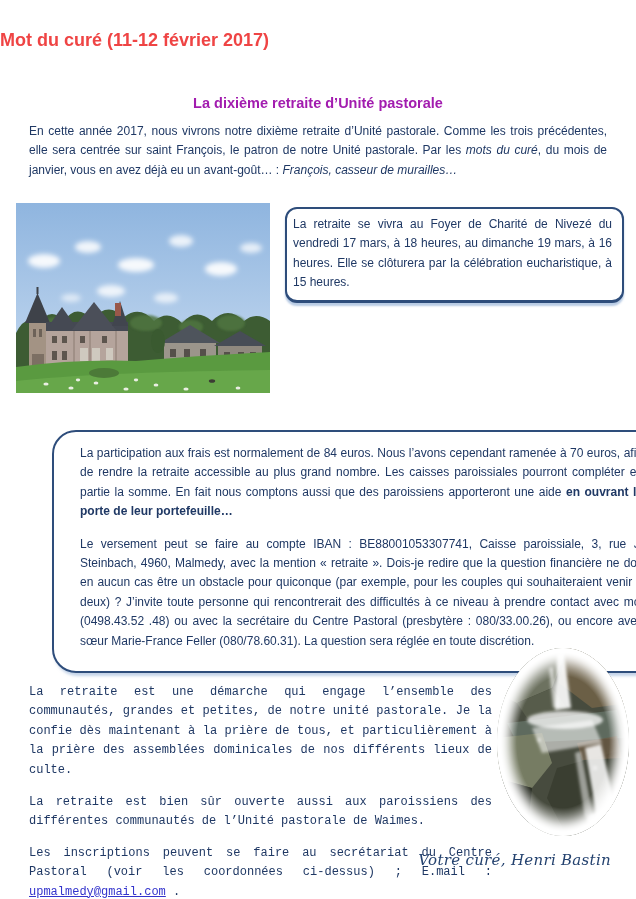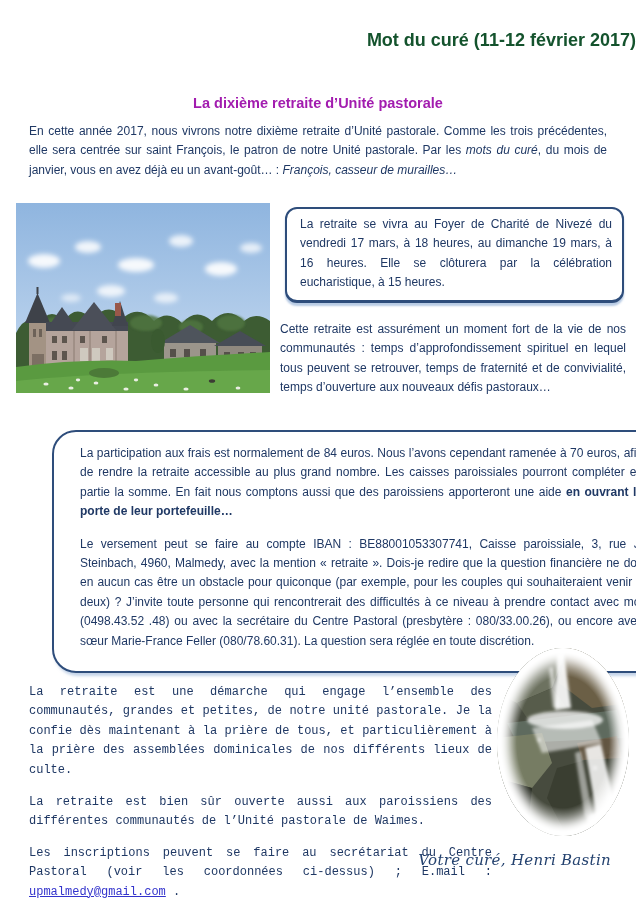"Mot du curé (11-12 février" .doc-title { color: #14532d -> #ef4444; text-align: right -> left }
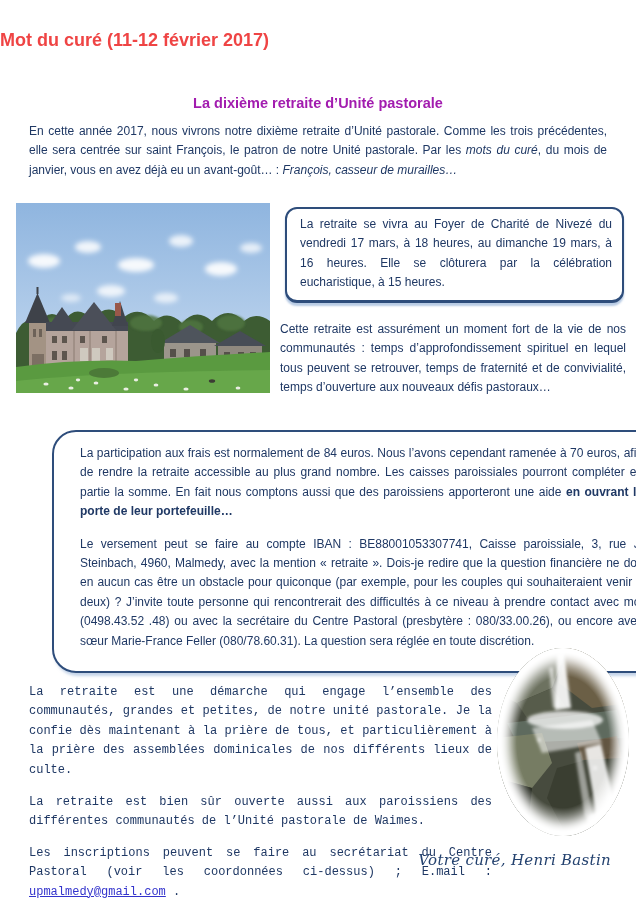"La retraite se vivra au" .info-box { padding: 6px 10px 7px 13px -> 6px 10px 7px 6px }
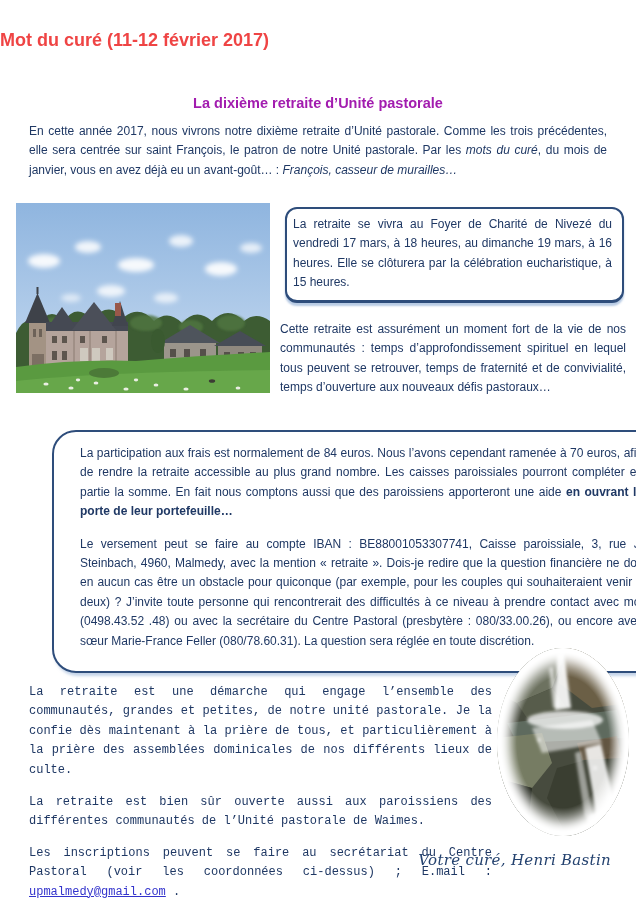"Cette retraite est assurément un" p.moment { html: <p>Cette retraite est assurément un moment fort de la vie de nos communautés : temps d’approfondissement spirituel en lequel tous peuvent se retrouver, temps de fraternité et de convivialité, temps d’ouverture aux nouveaux défis pastoraux…</p> -> none }
